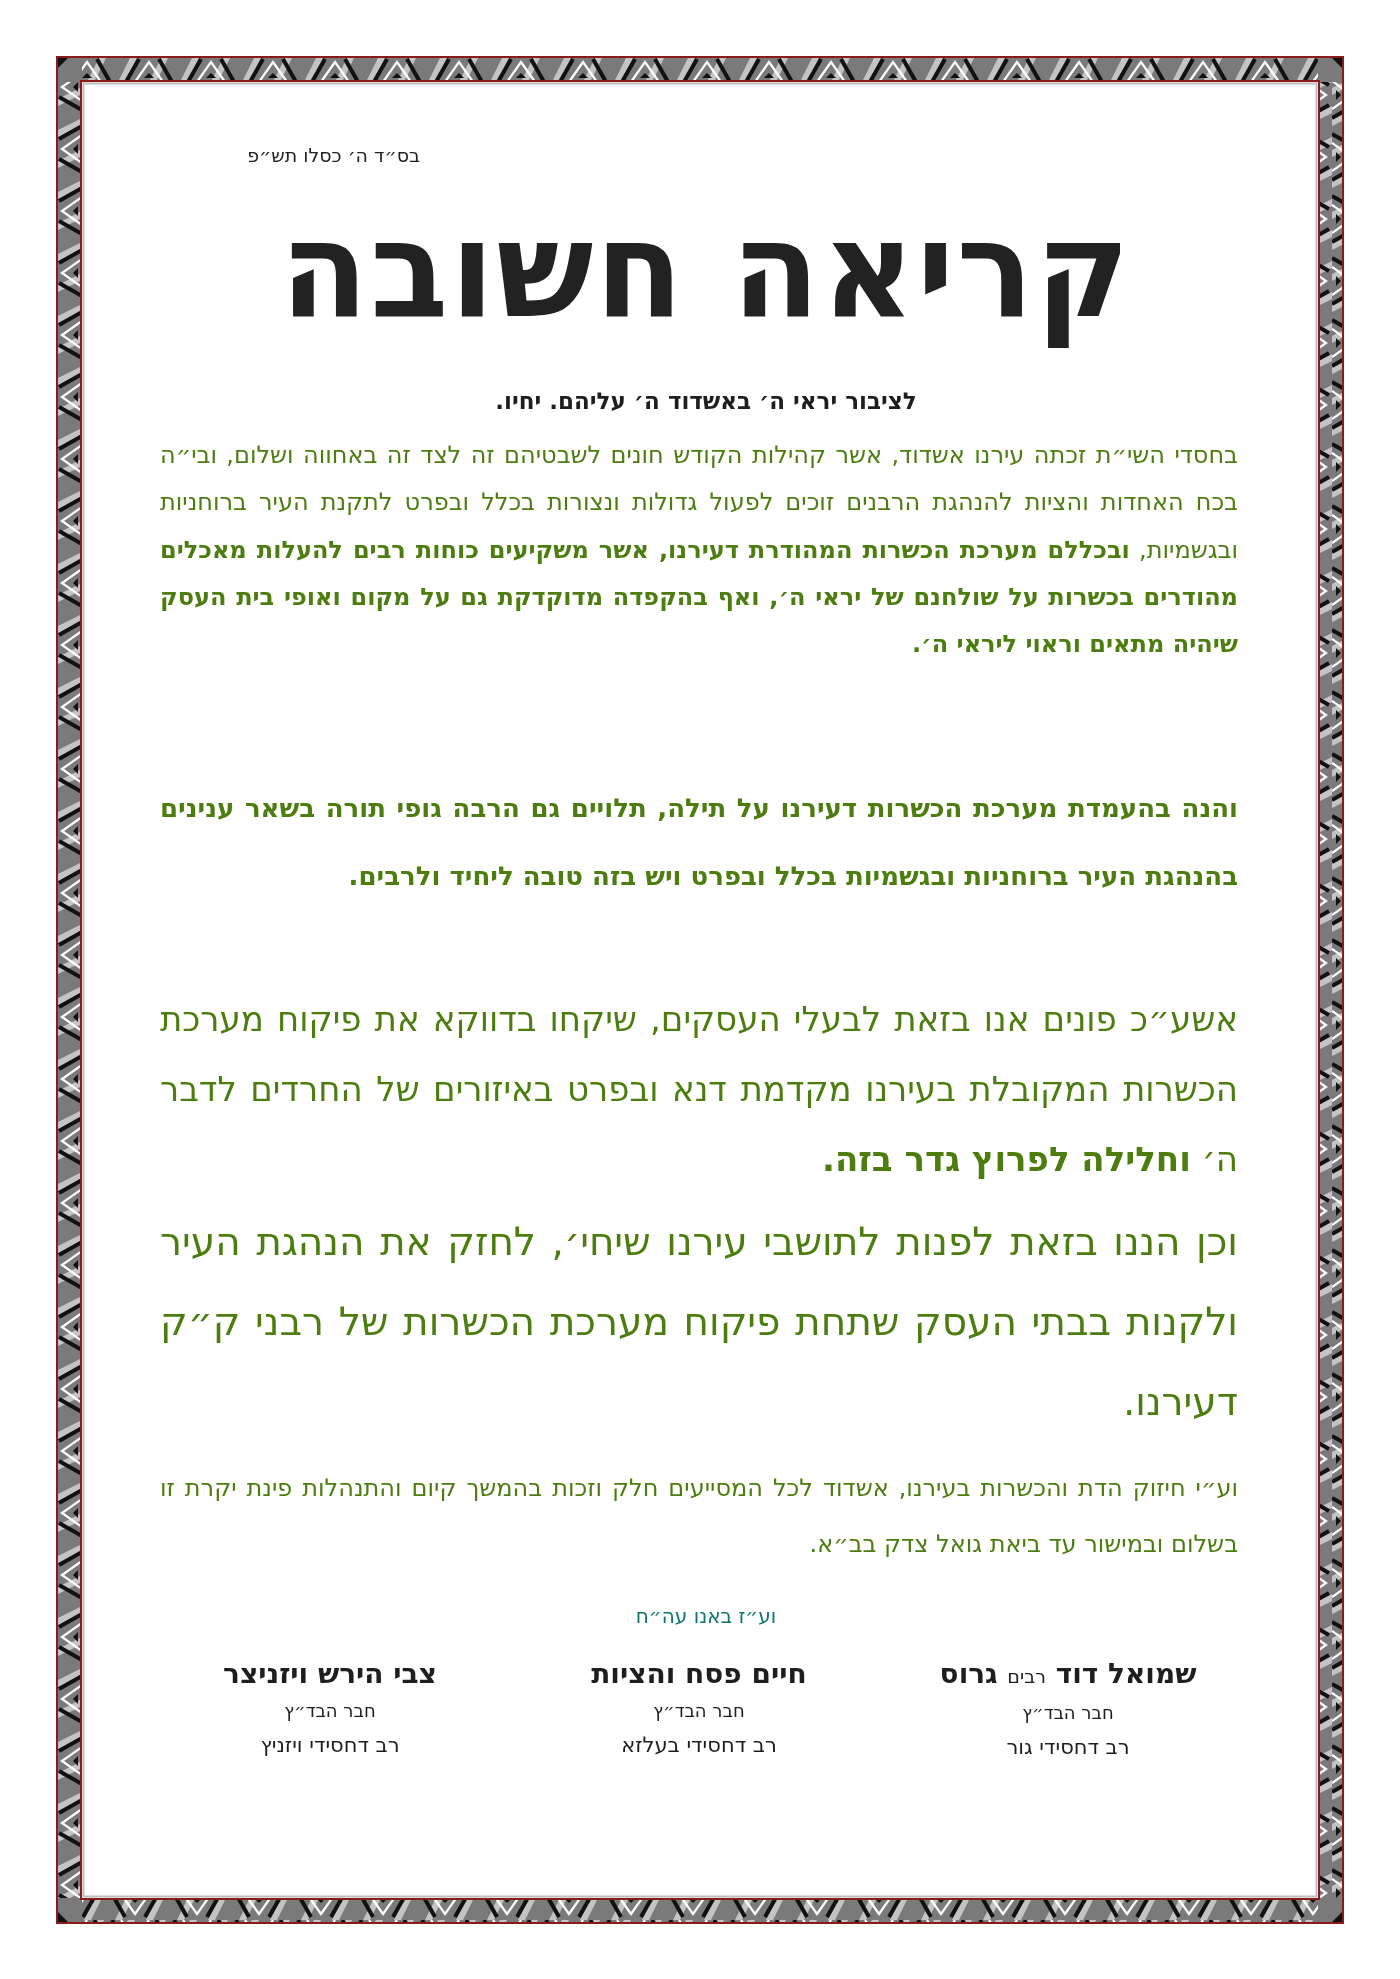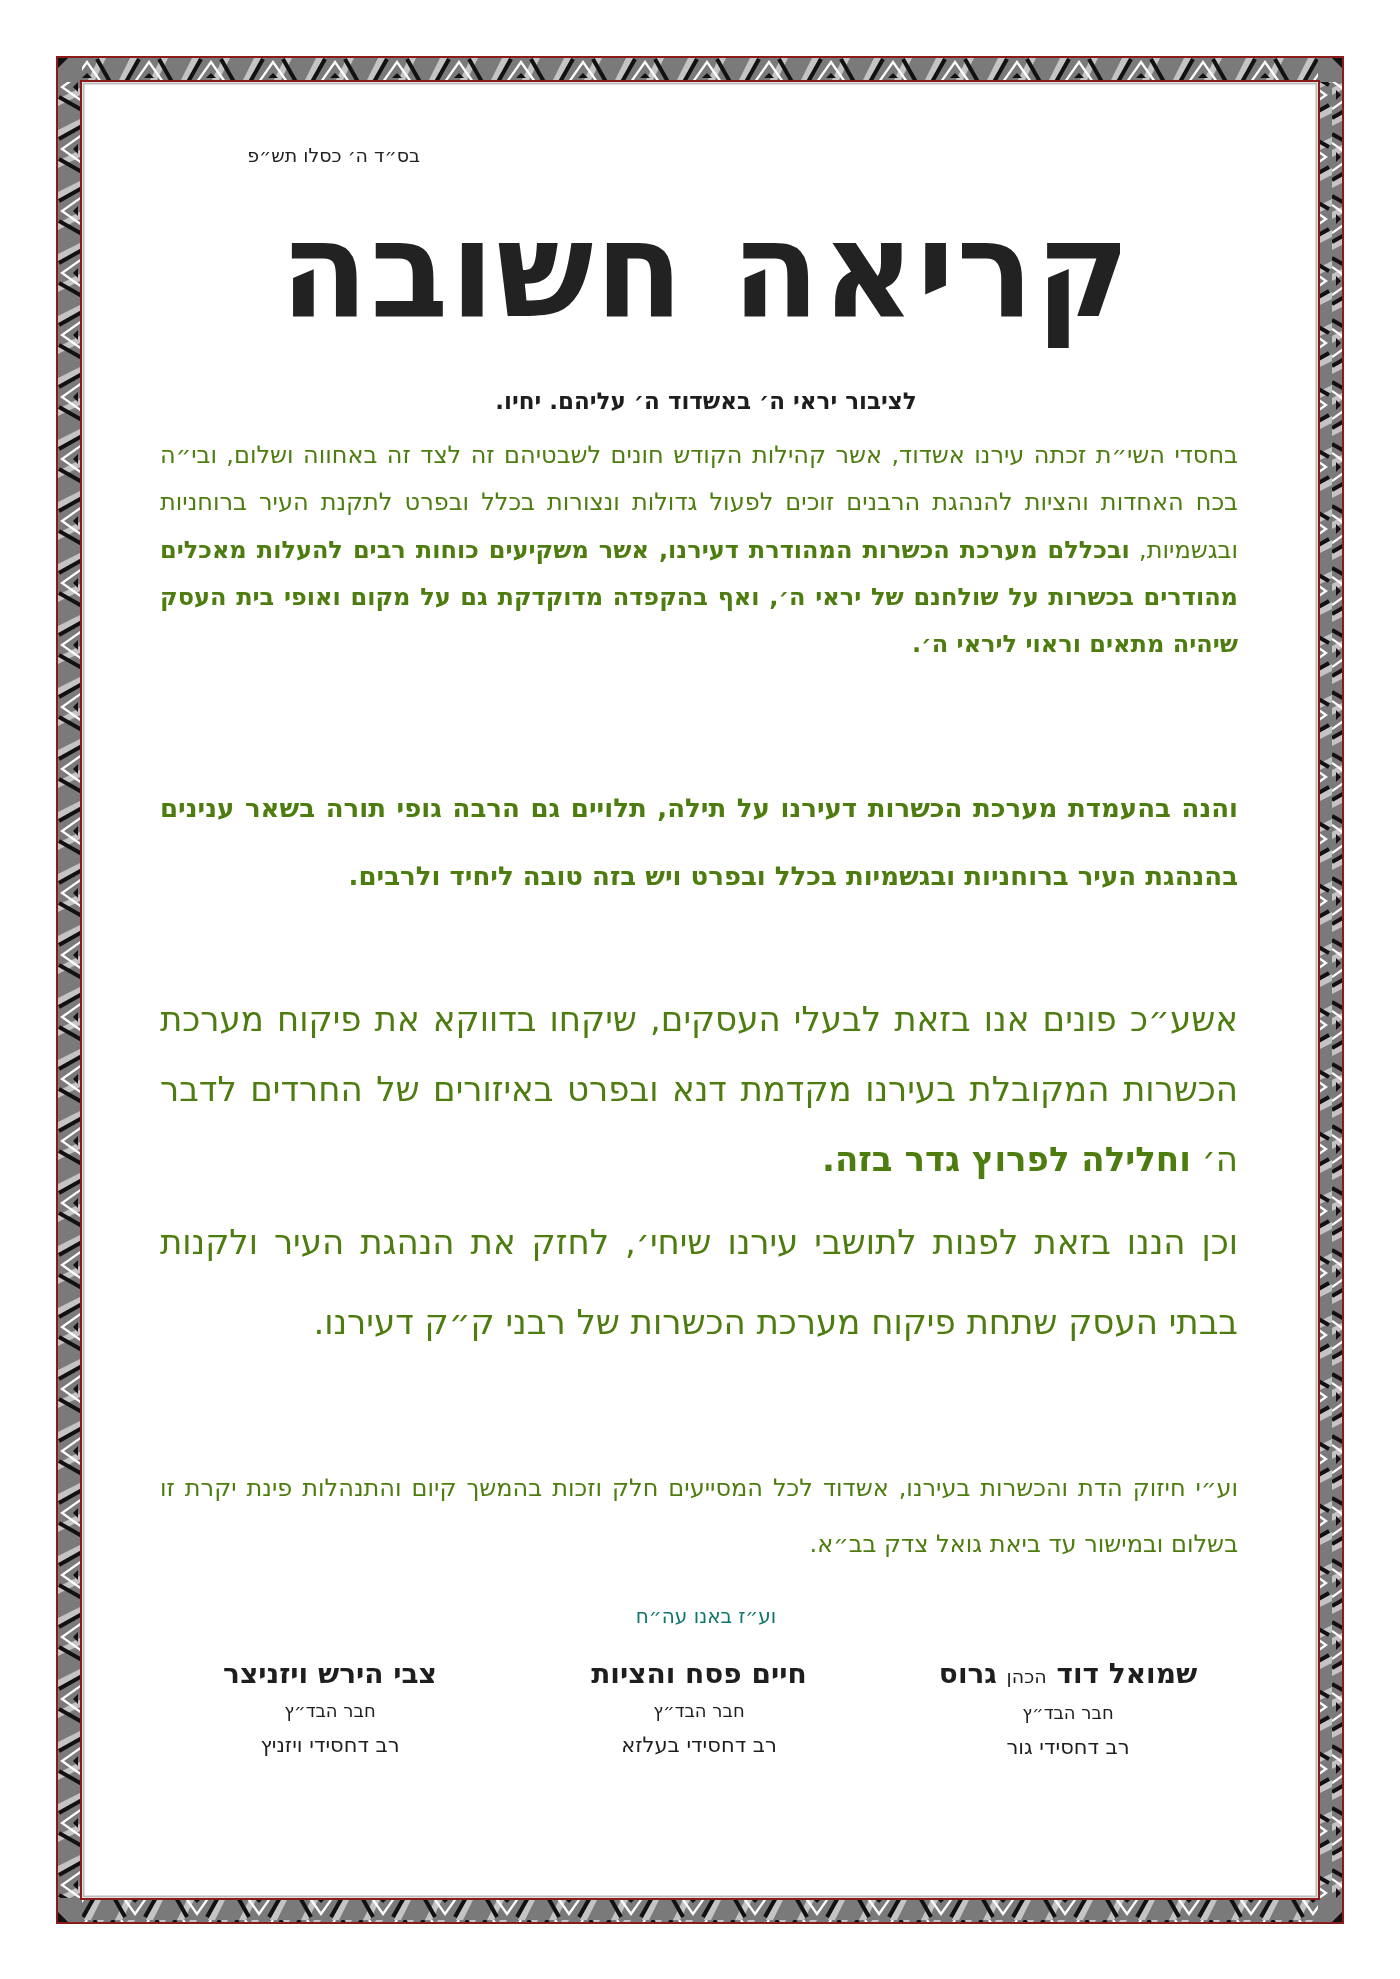"וכן הננו בזאת לפנות לתושבי" .p4 { font-size: 34px -> 39px }
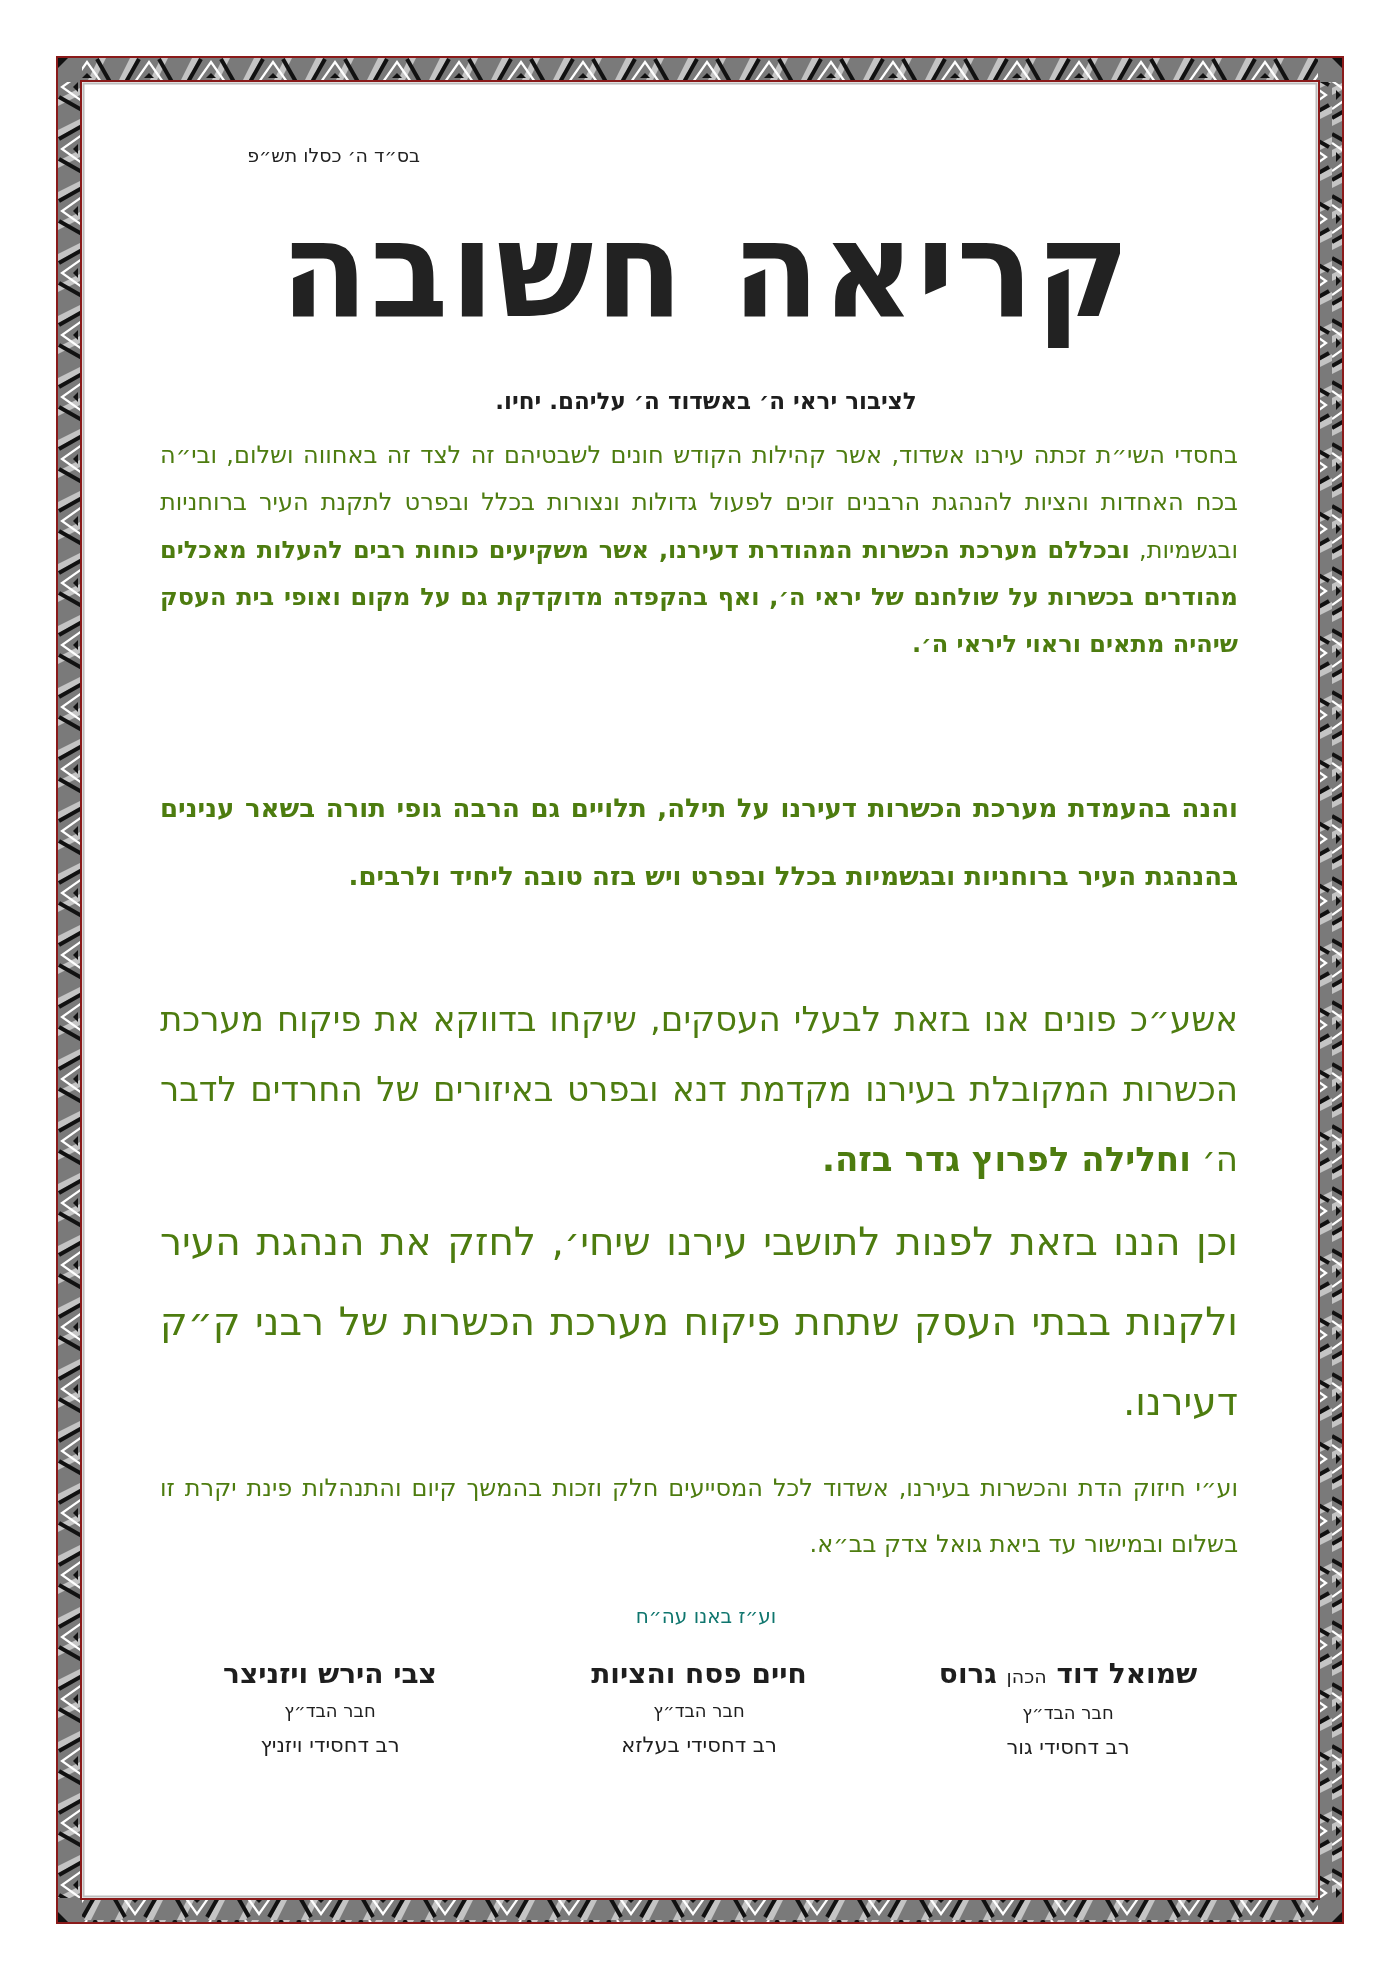"הכהן" span.small { text: הכהן -> רבים }
